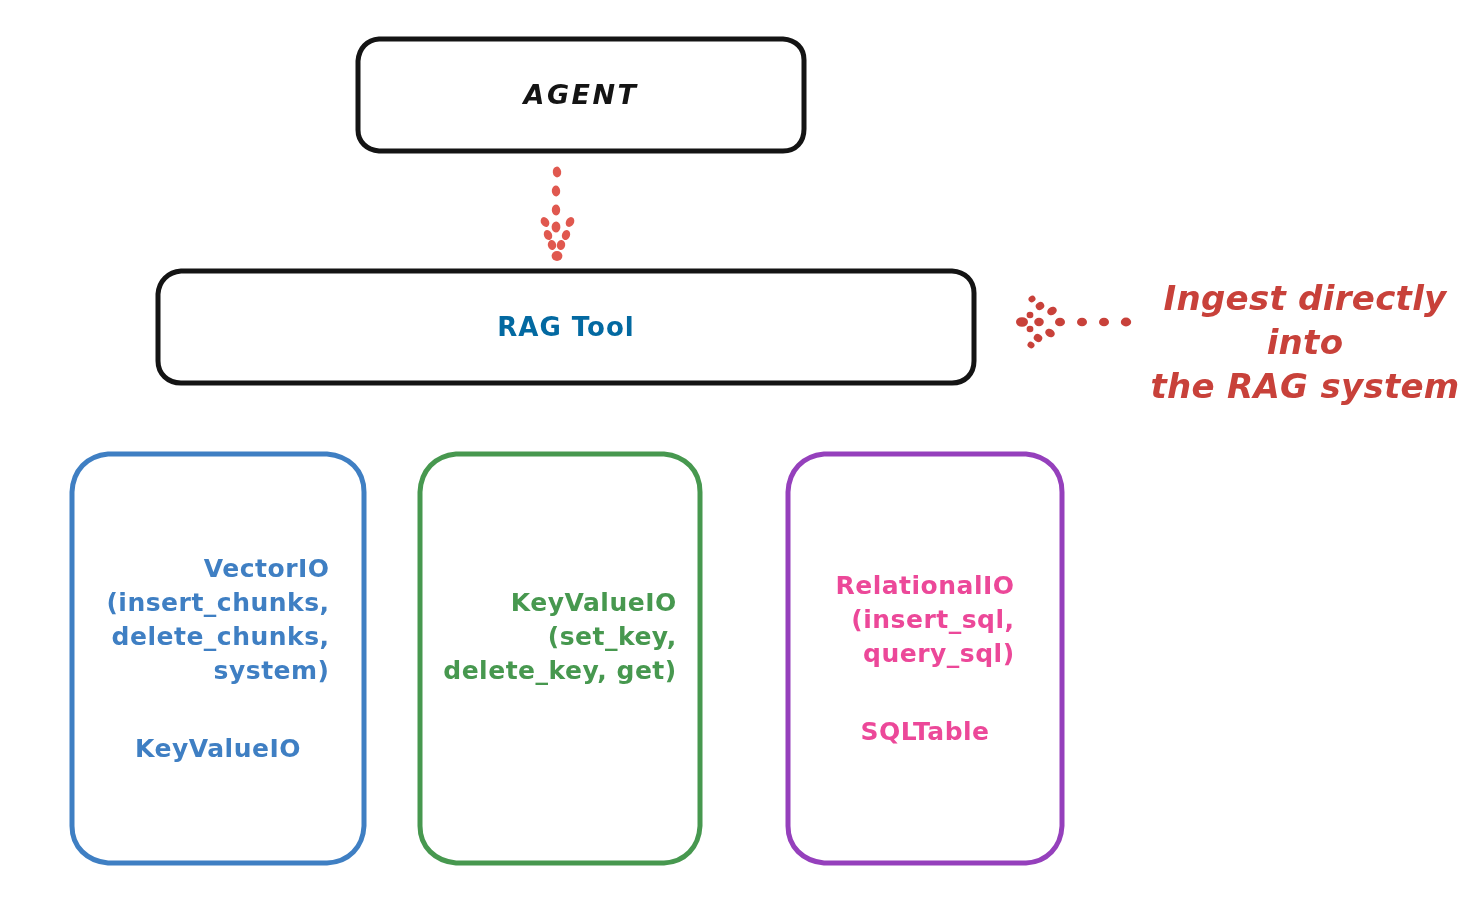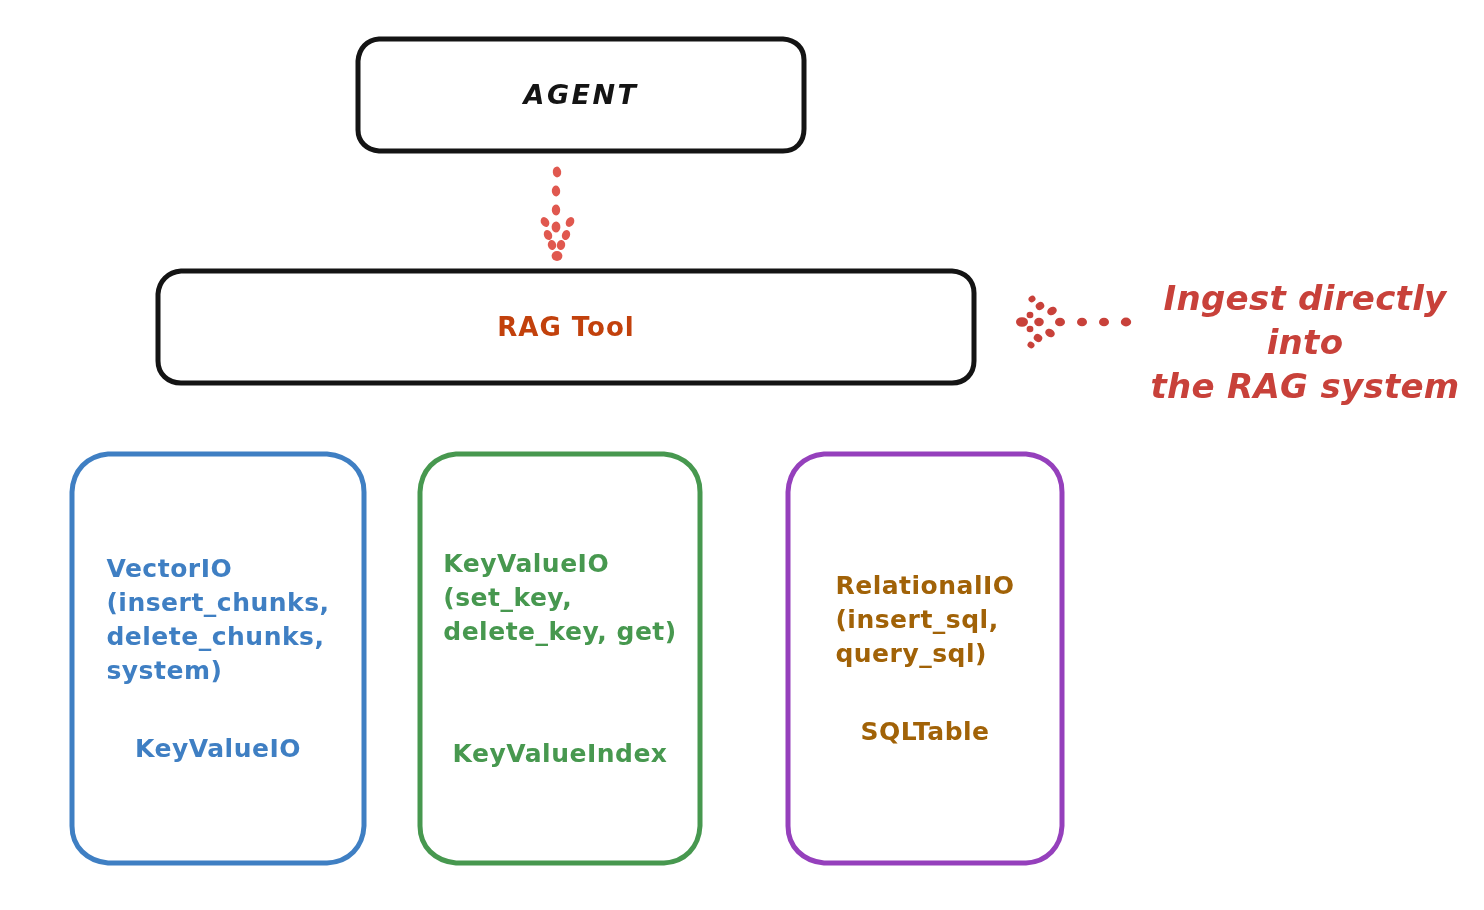"AGENT" .node { text-align: left -> right }
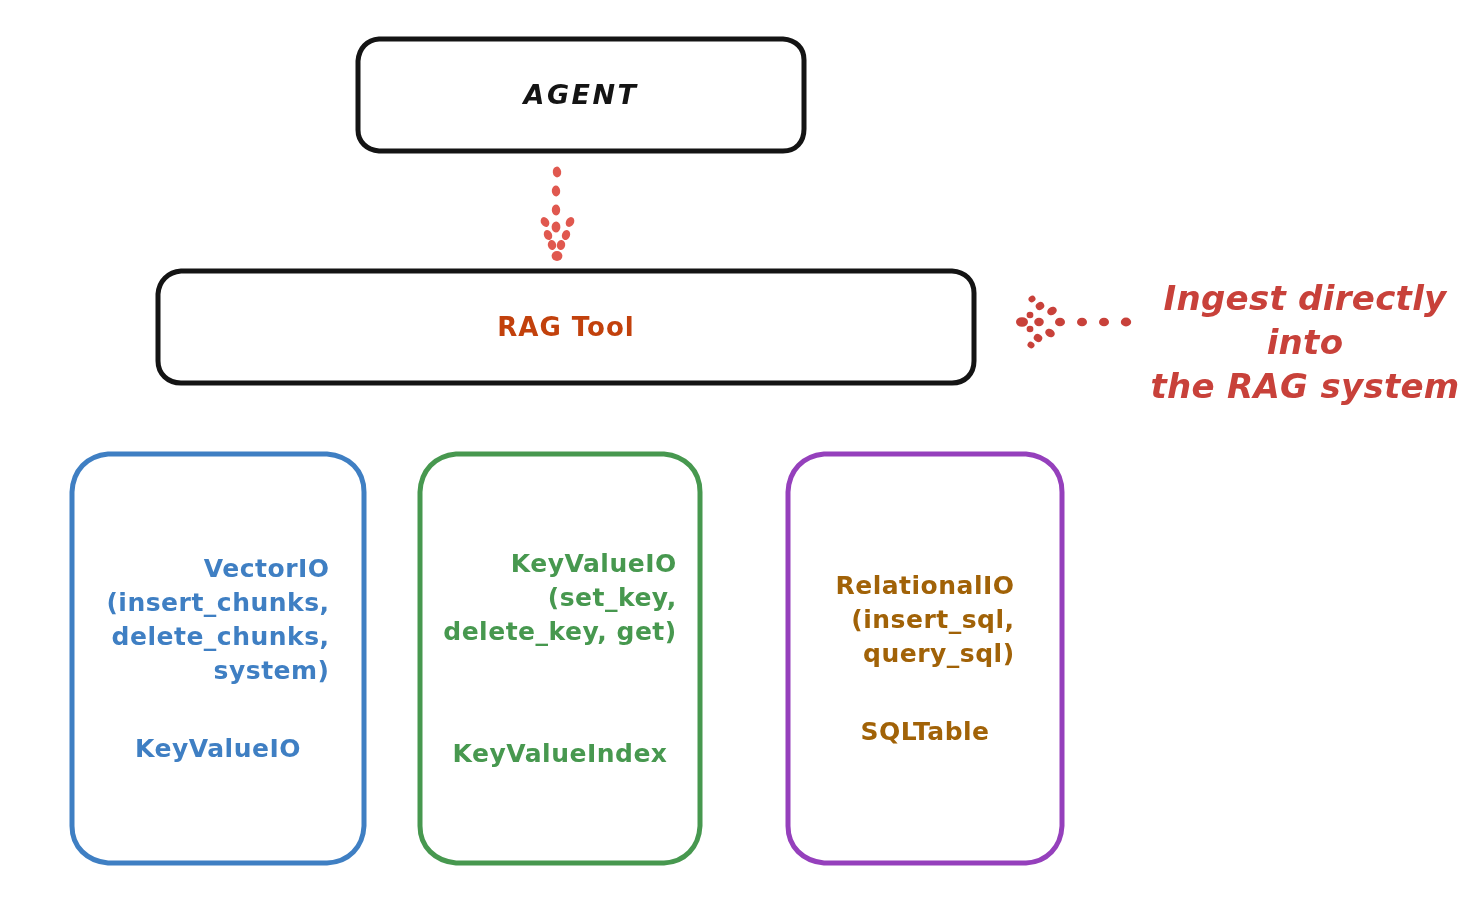"RAG Tool" #ragtool-node .label { color: #c2410c -> #0369a1 }
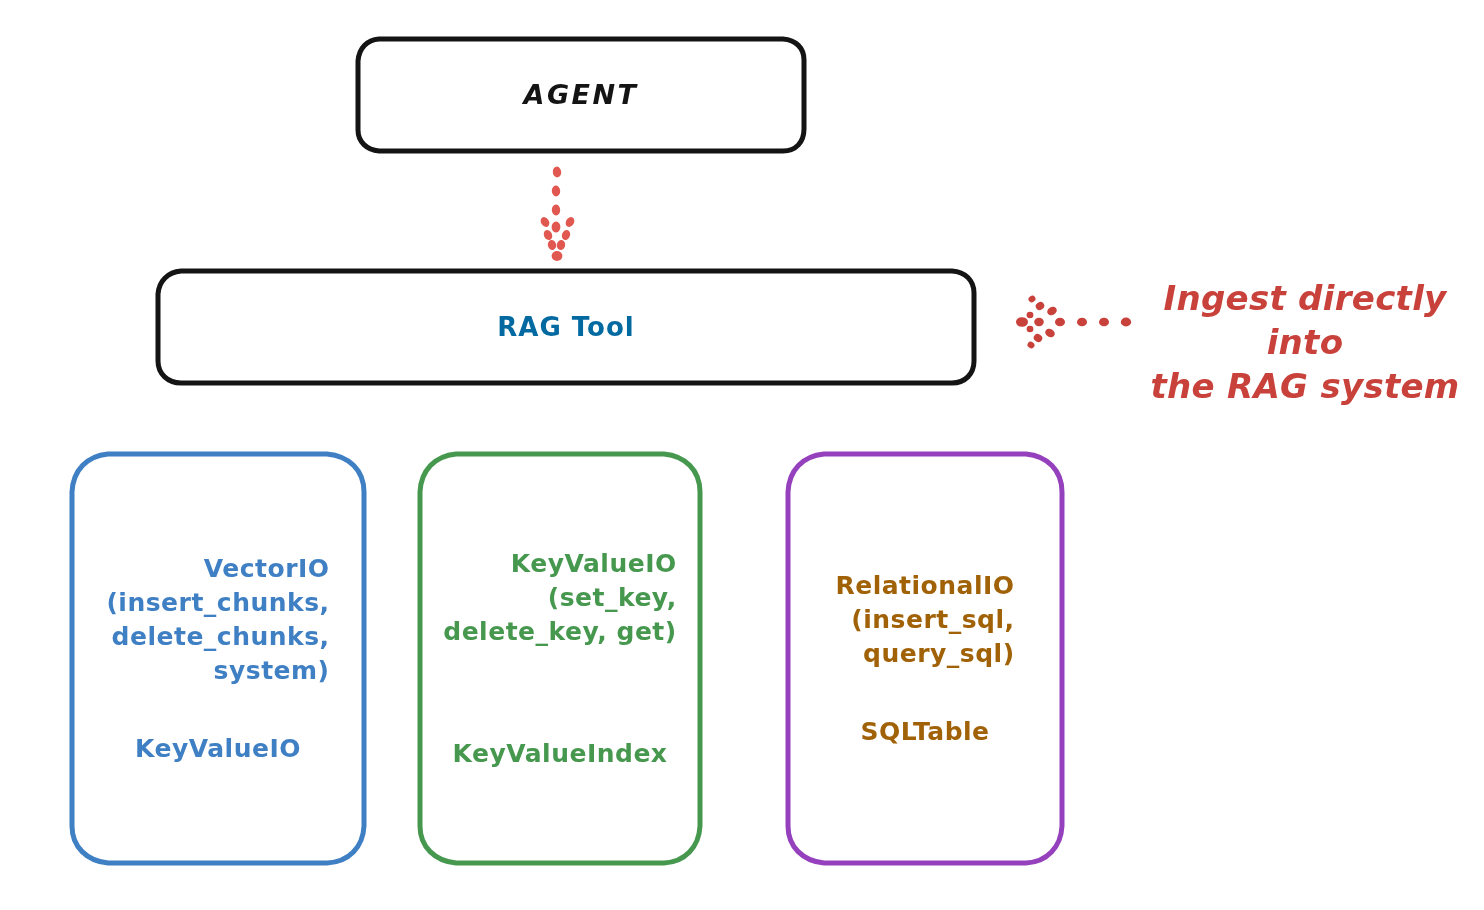"RelationalIO" #rel-node .label { color: #a16207 -> #ec4899 }
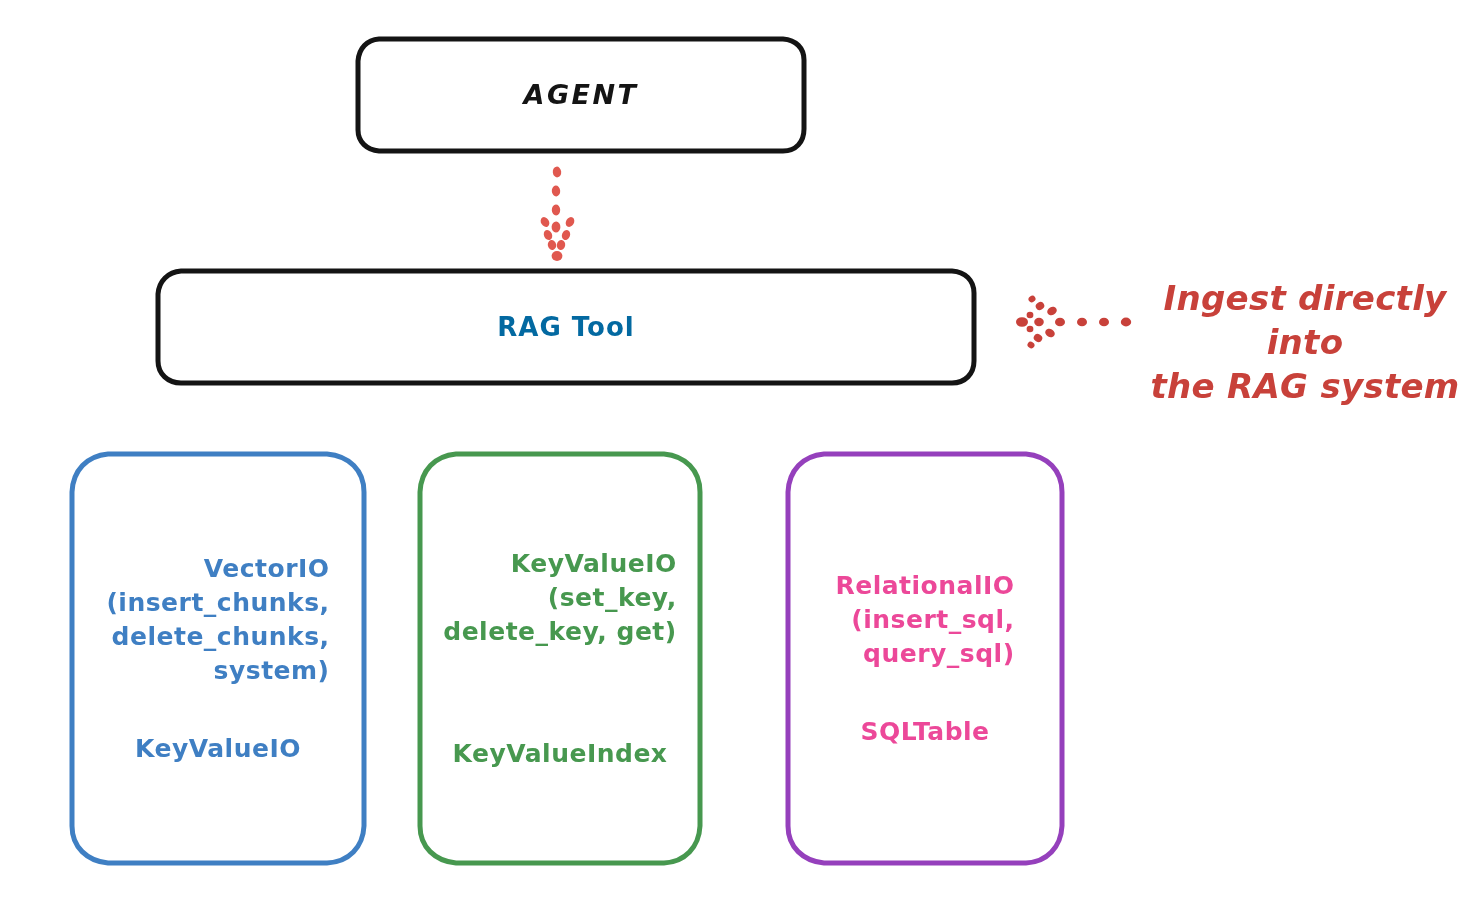"KeyValueIndex" span.label { html: <span>KeyValueIndex</span> -> none }
